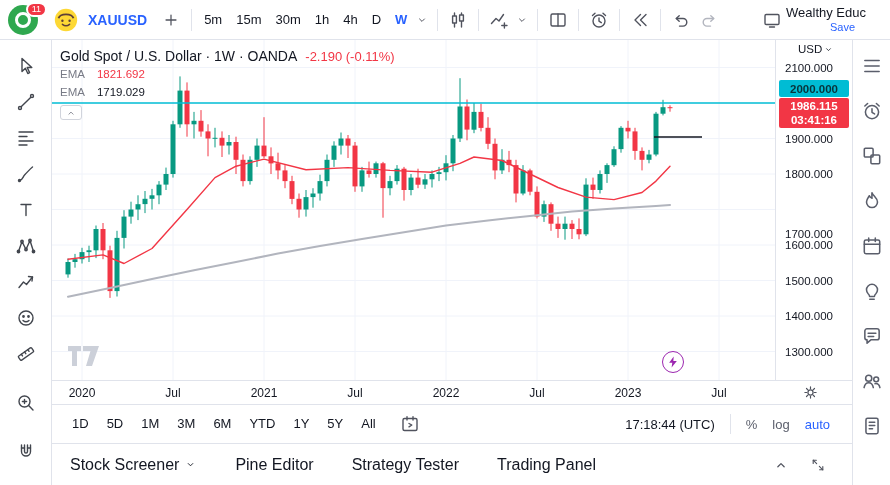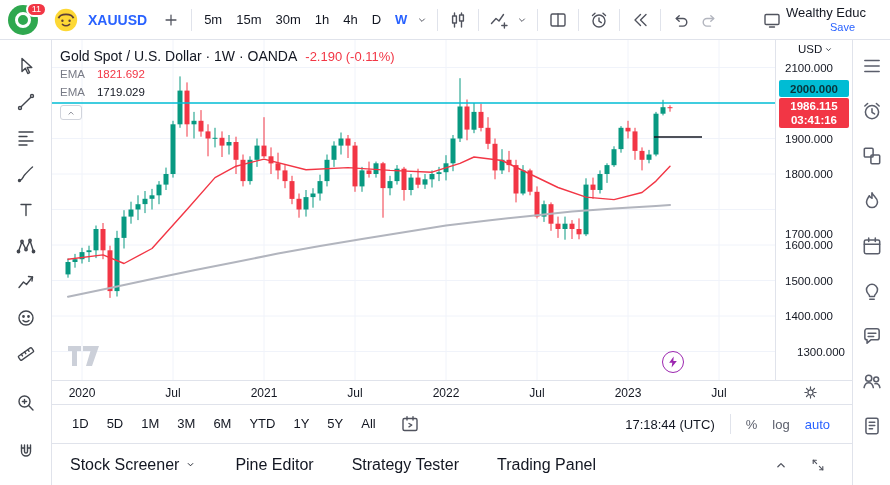"1300.000" div.price-label { margin-left: 12px -> none }
